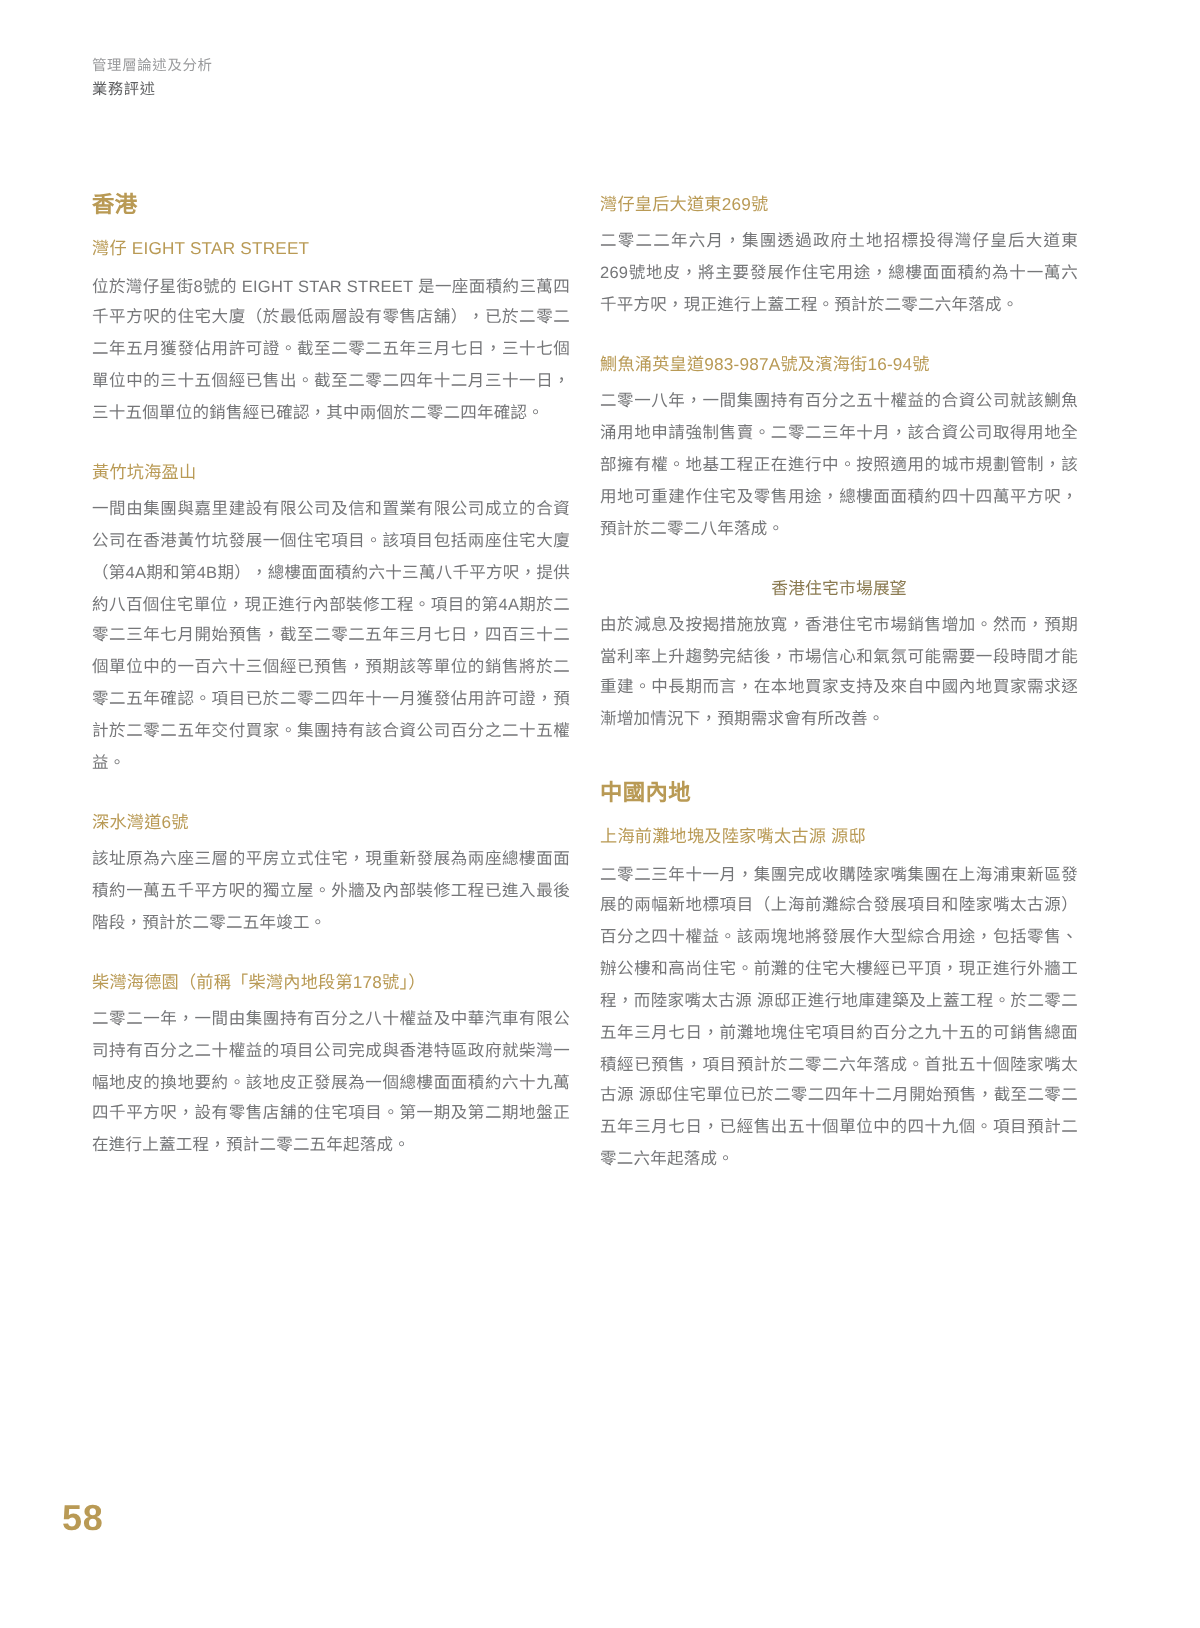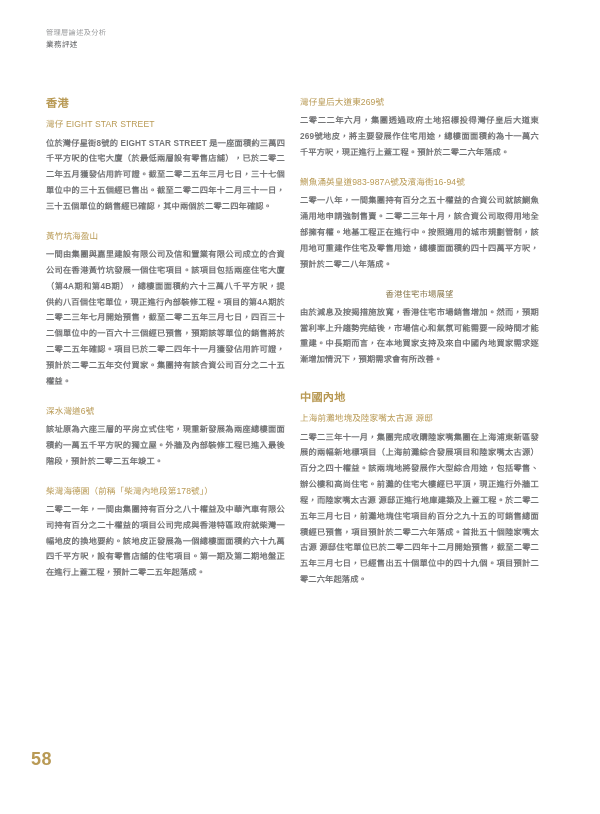"二零二二年六月，集團透過政府土地招標投得灣仔皇后大道東269號地皮，將主要發展作" .para { font-weight: 700 -> 400 }
